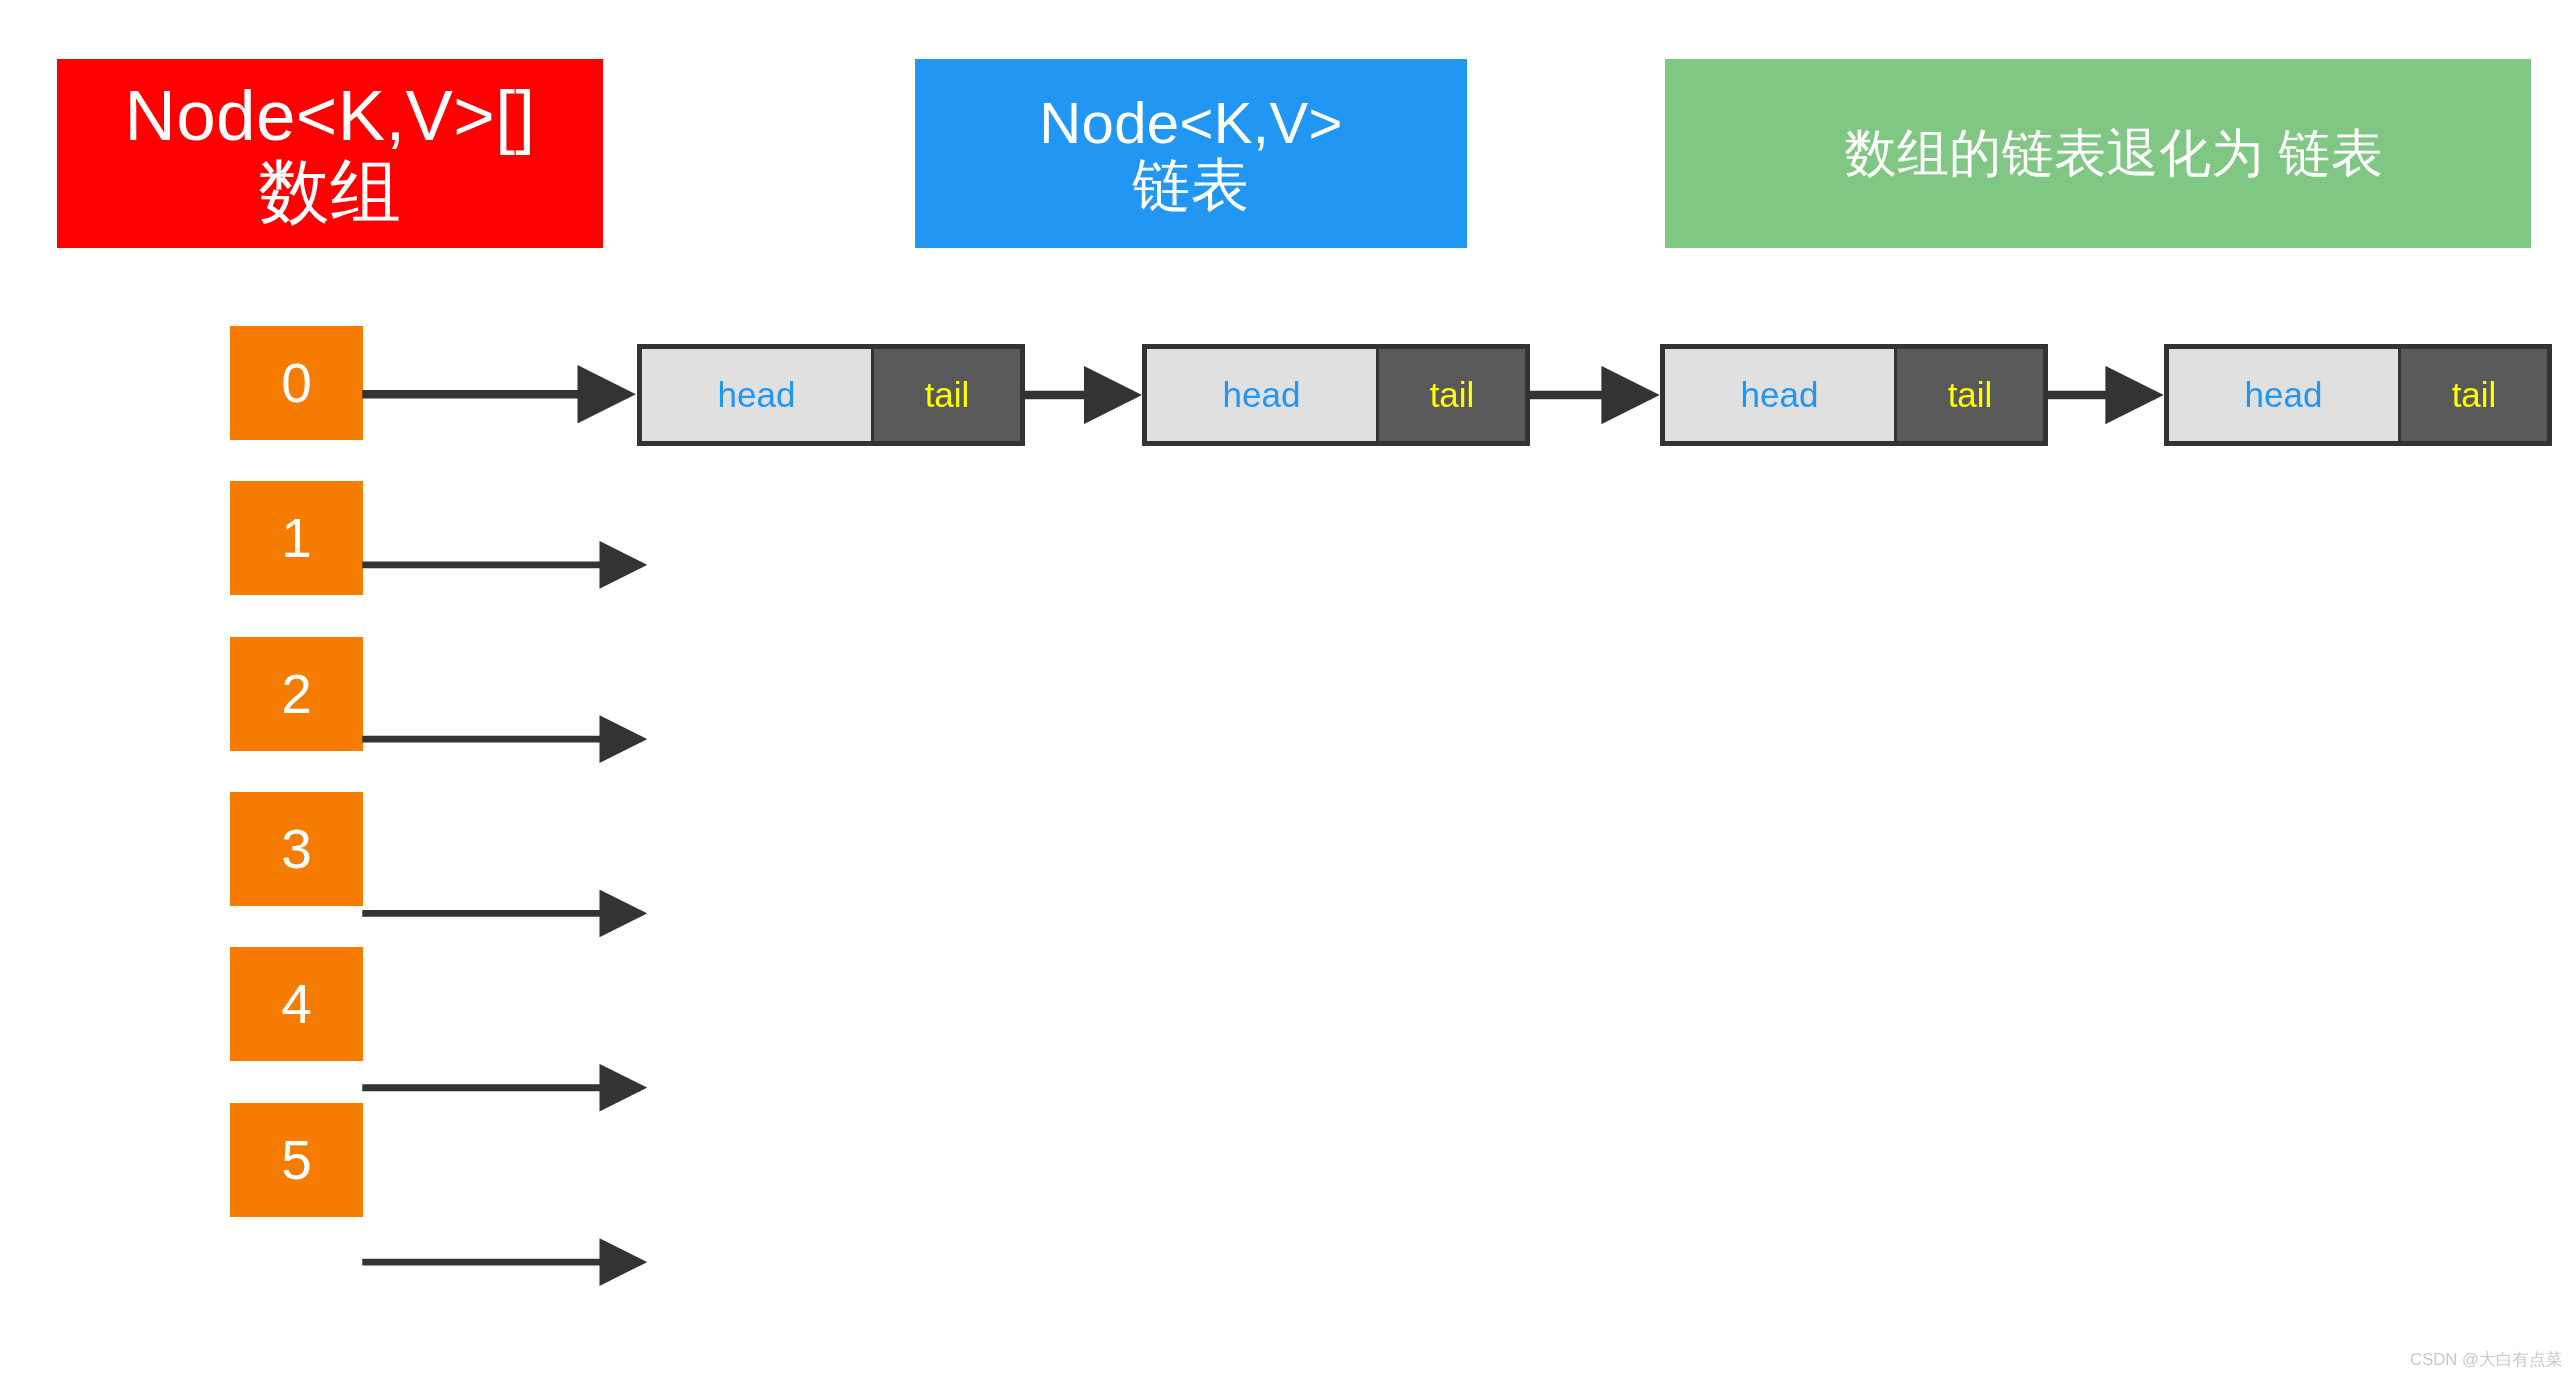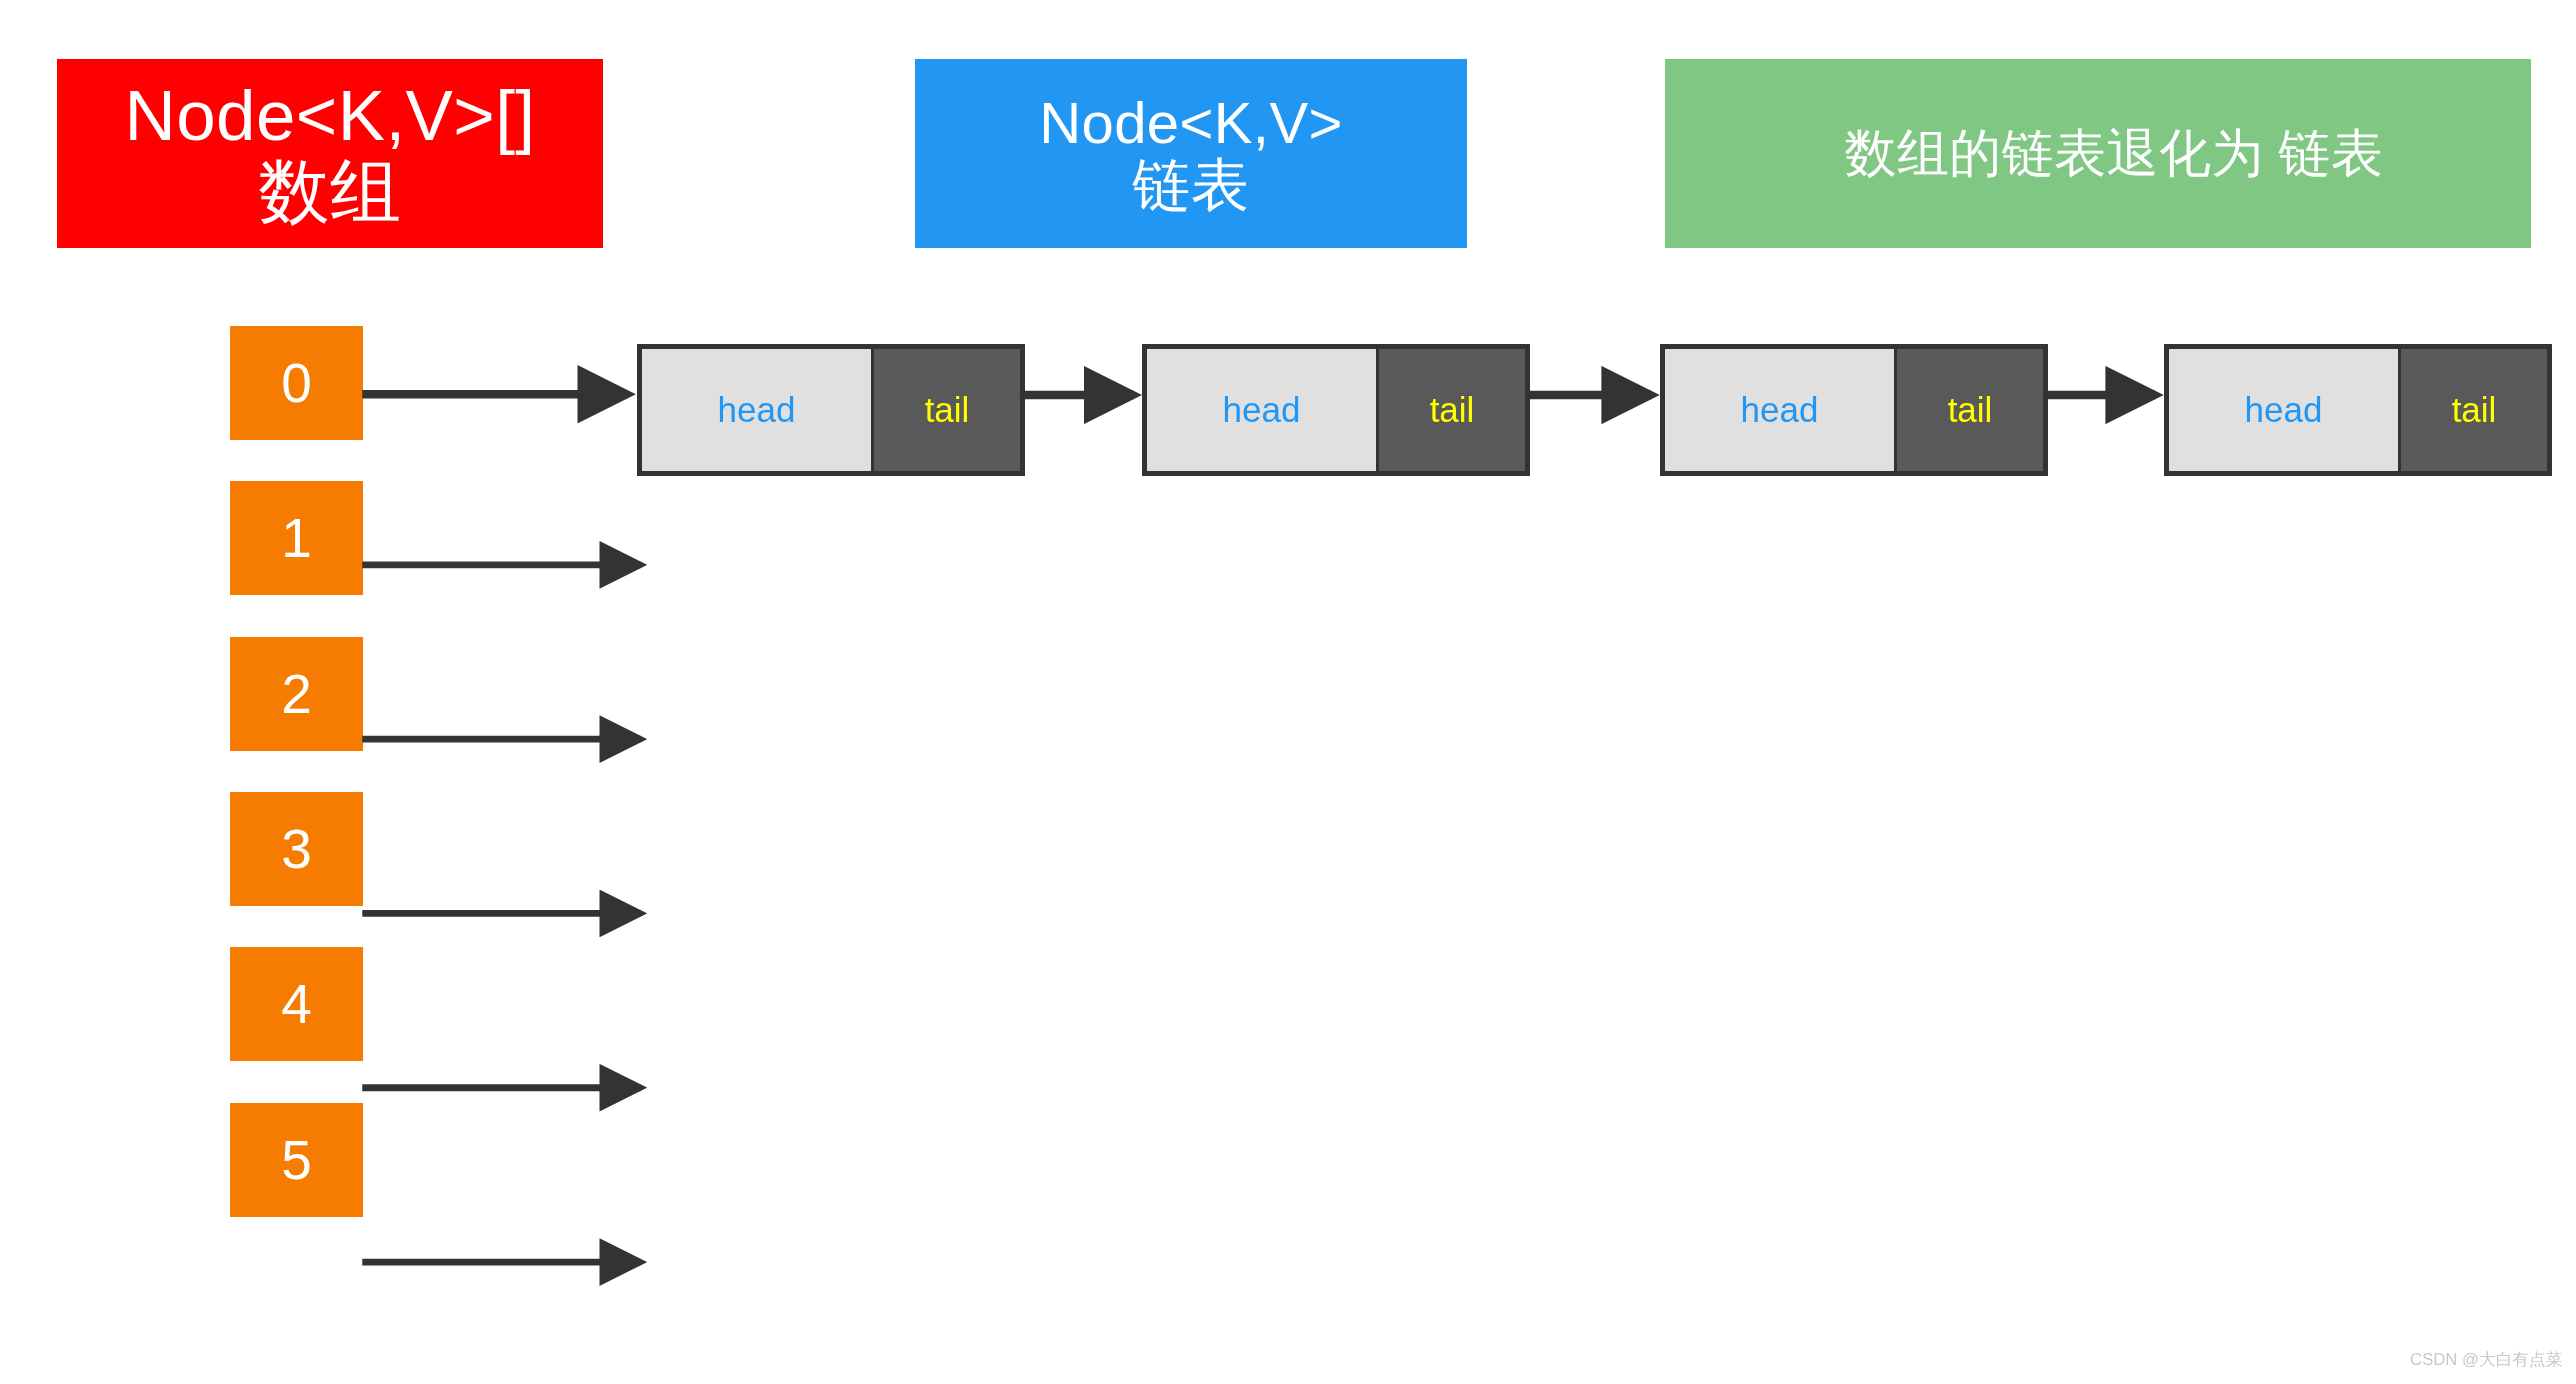"head" .node { height: 132px -> 102px }
